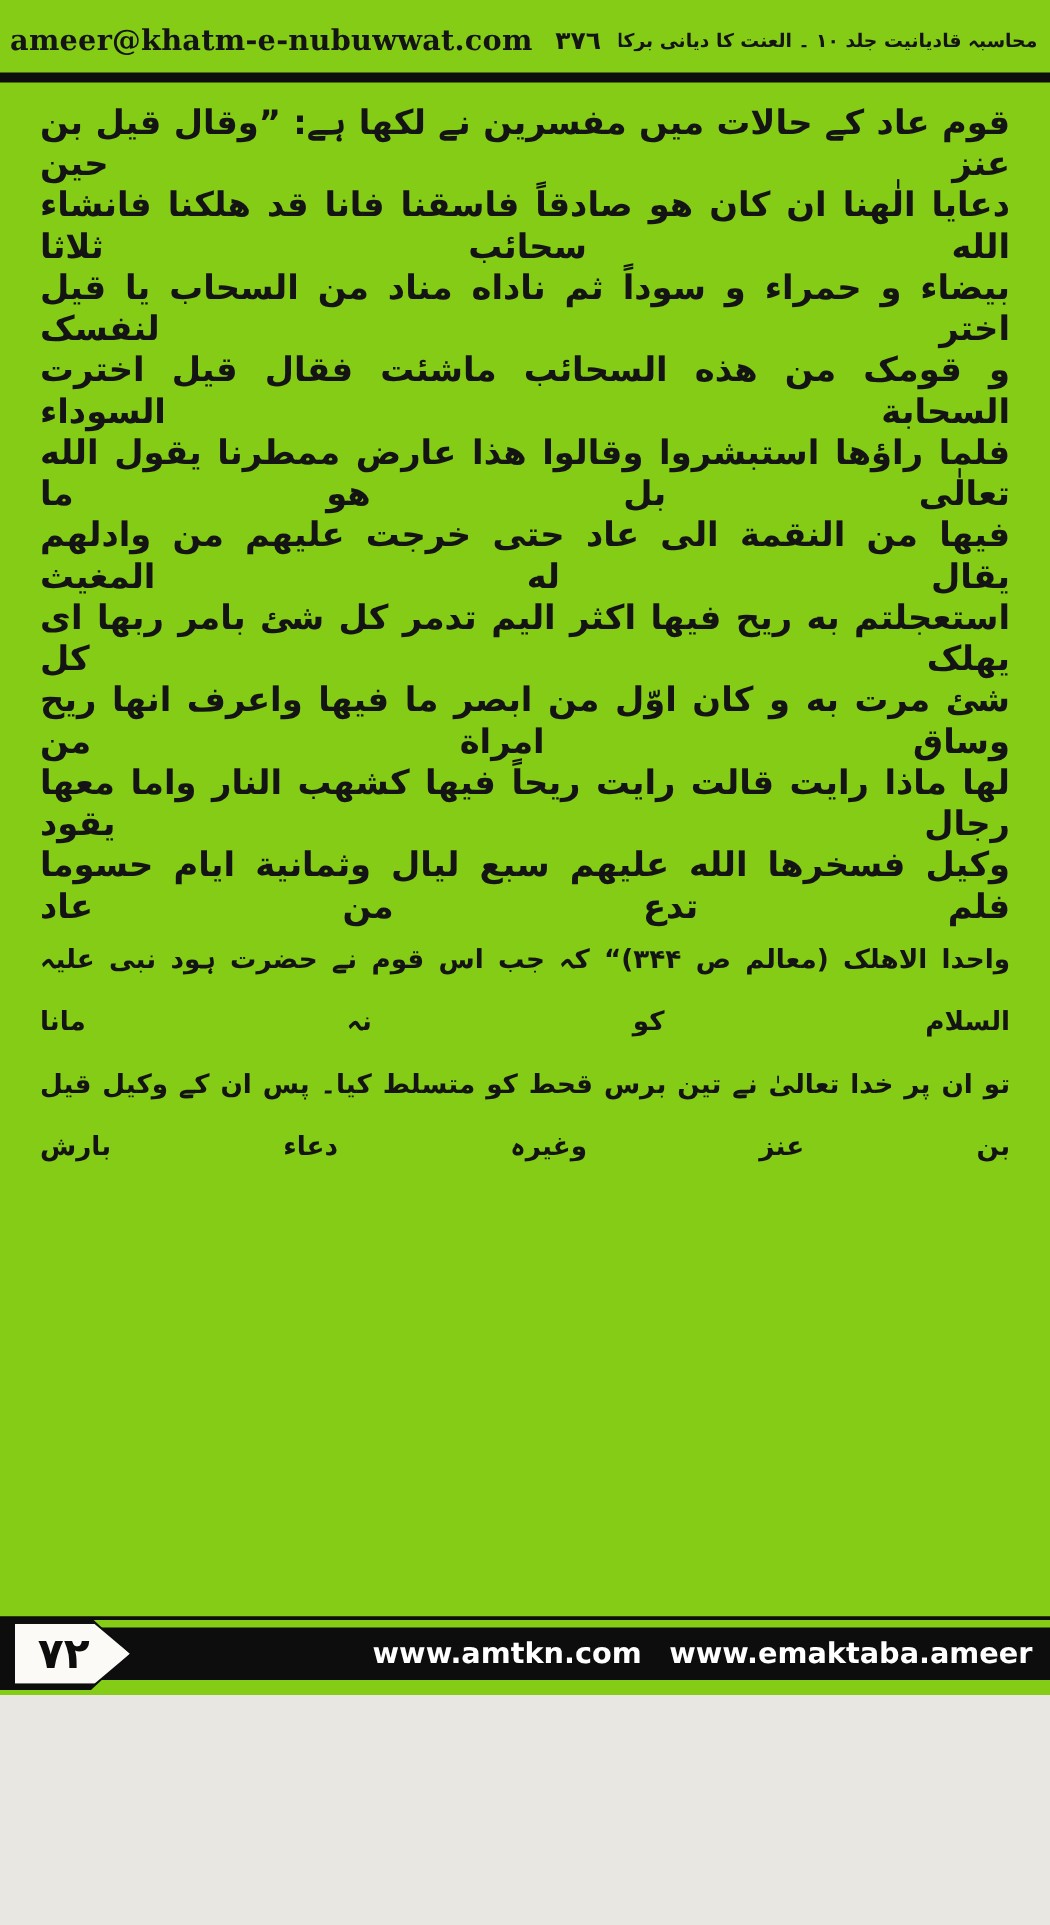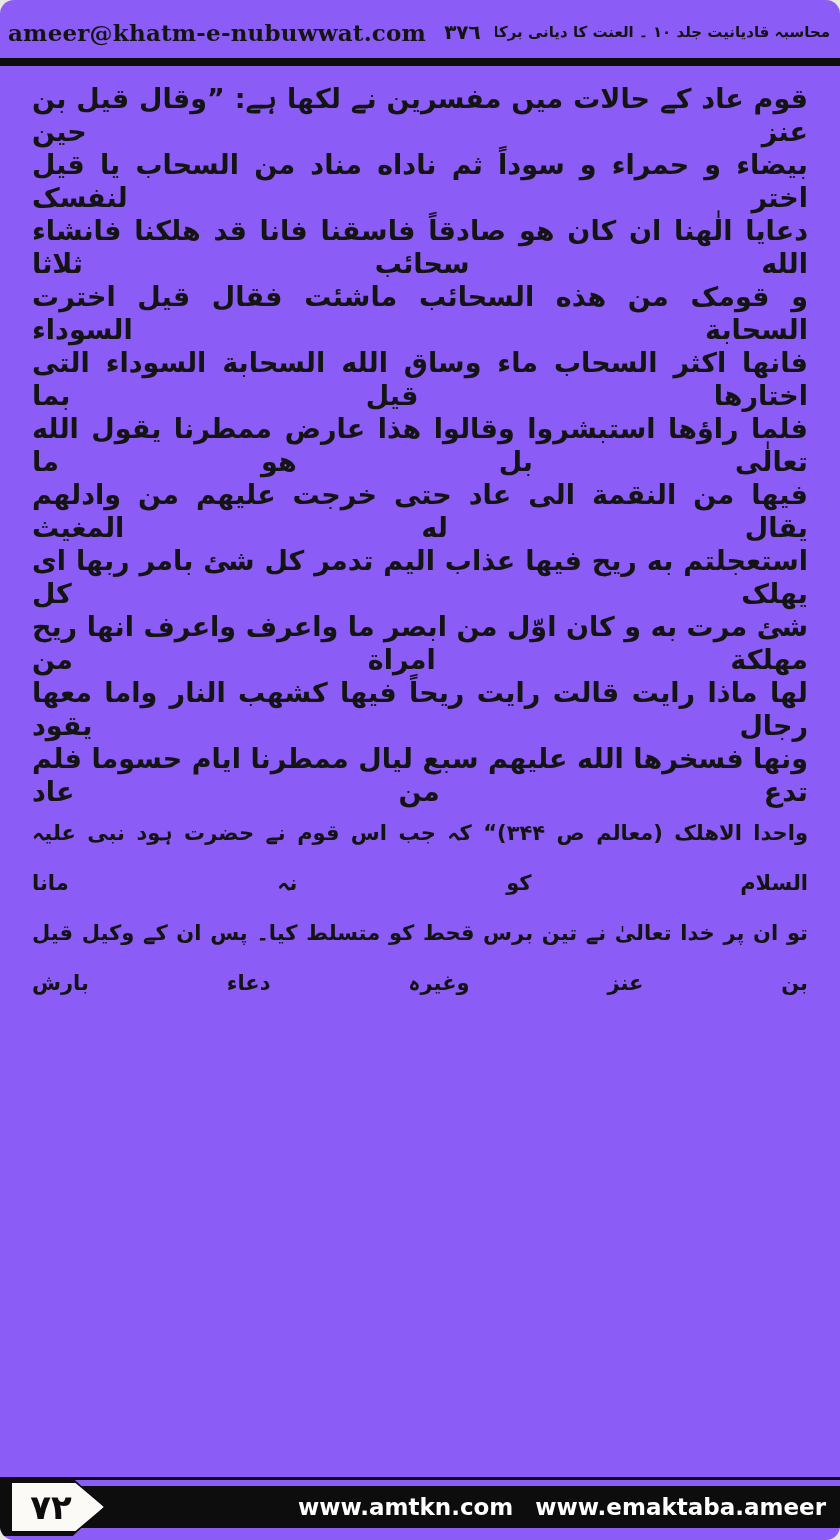"ameer@khatm-e-nubuwwat.com" .page { background: #8b5cf6 -> #84cc16; border-radius: 14px -> none; height: 1540px -> 1356px }
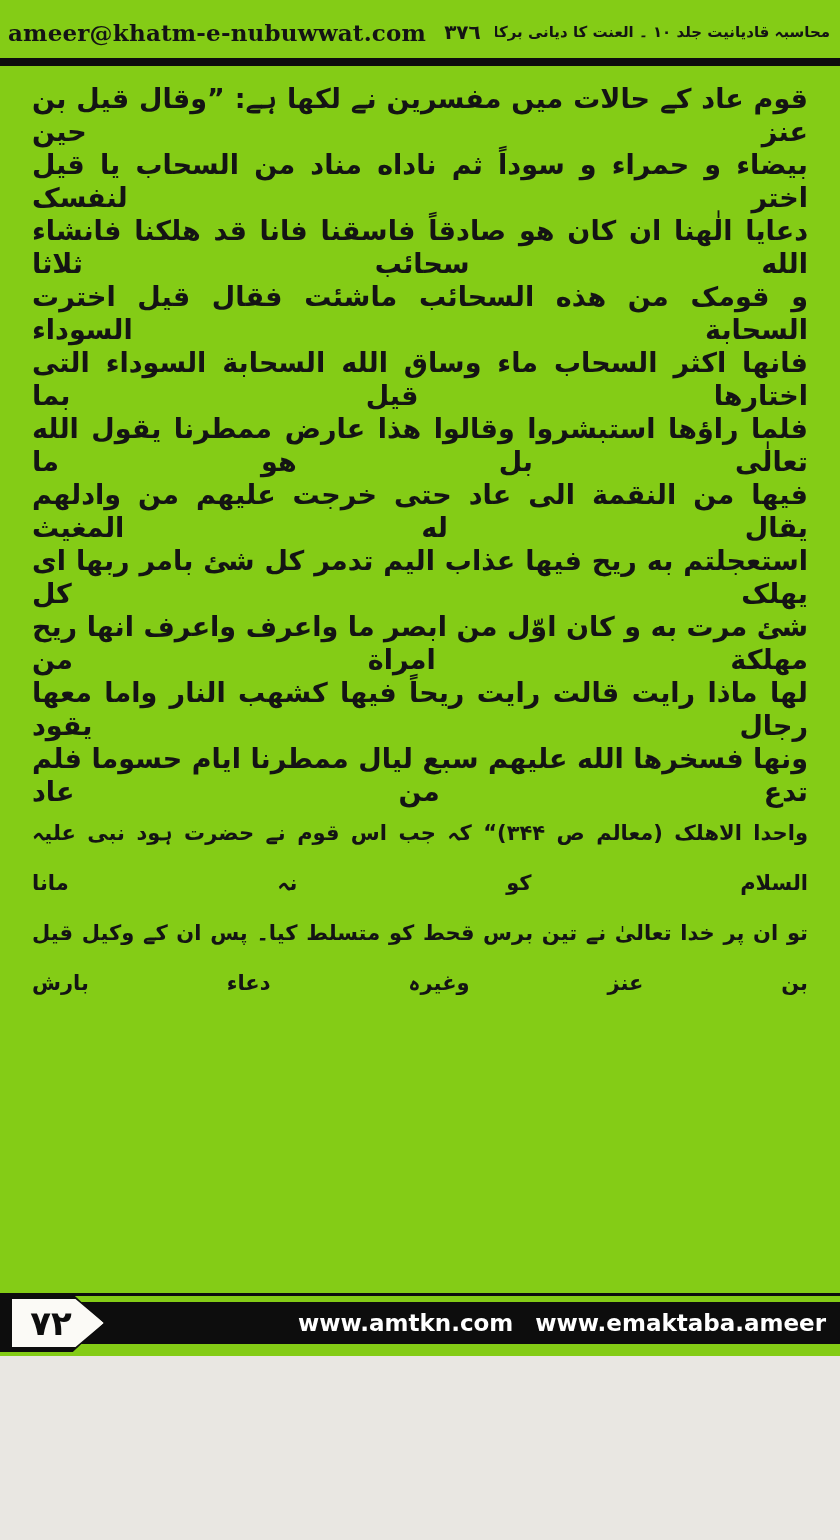"بیضاء و حمراء و سوداً" div.line { order: before "دعایا الٰهنا ان کان هو" -> after "دعایا الٰهنا ان کان هو" }
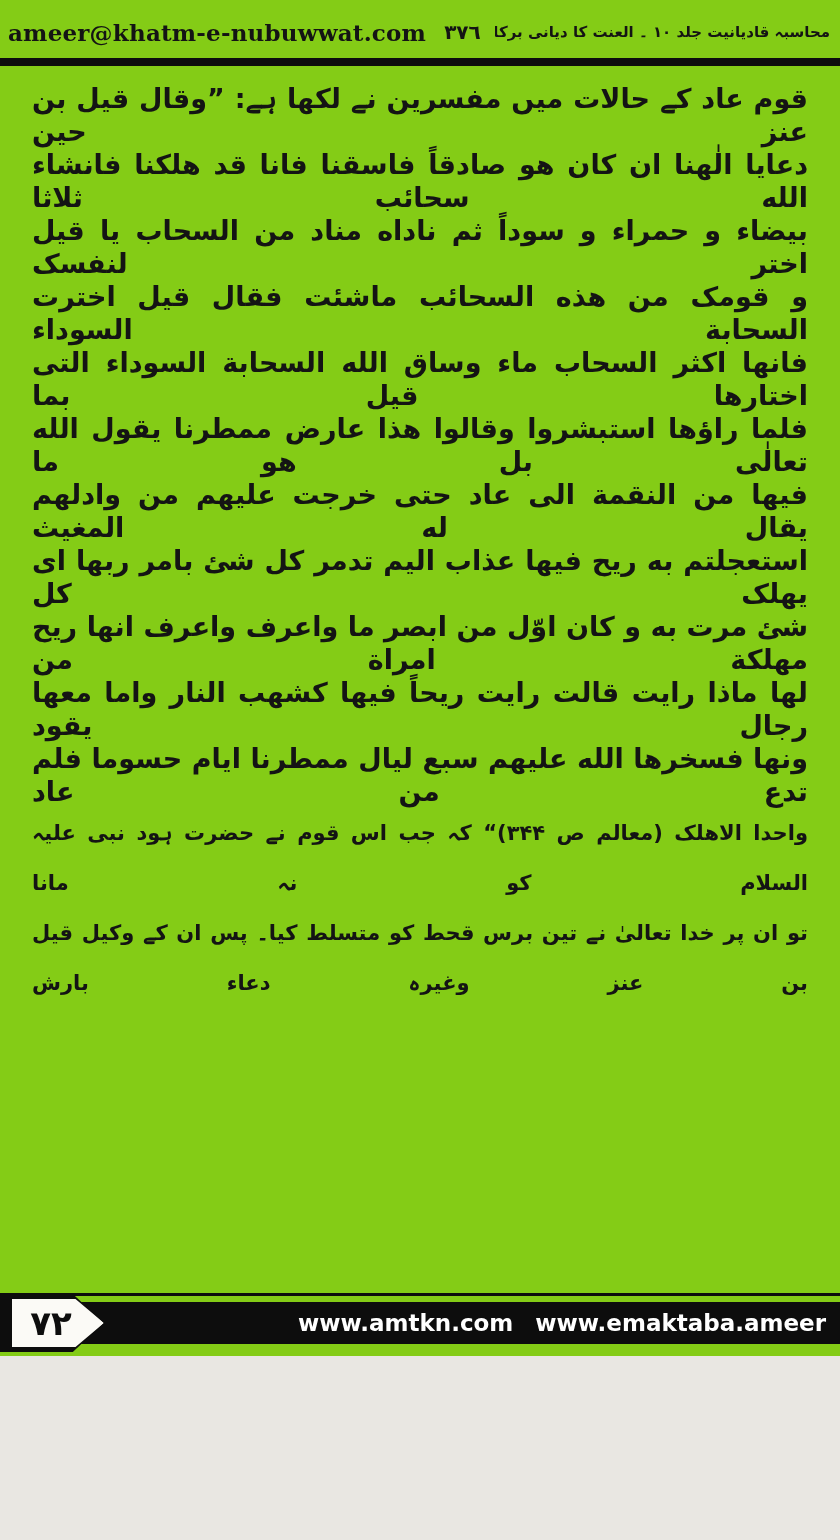"فانها اکثر السحاب ماء وساق" div.line { html: <div>فانها اکثر السحاب ماء وساق الله السحابة السوداء التی اختارها قیل بما</div> -> none }
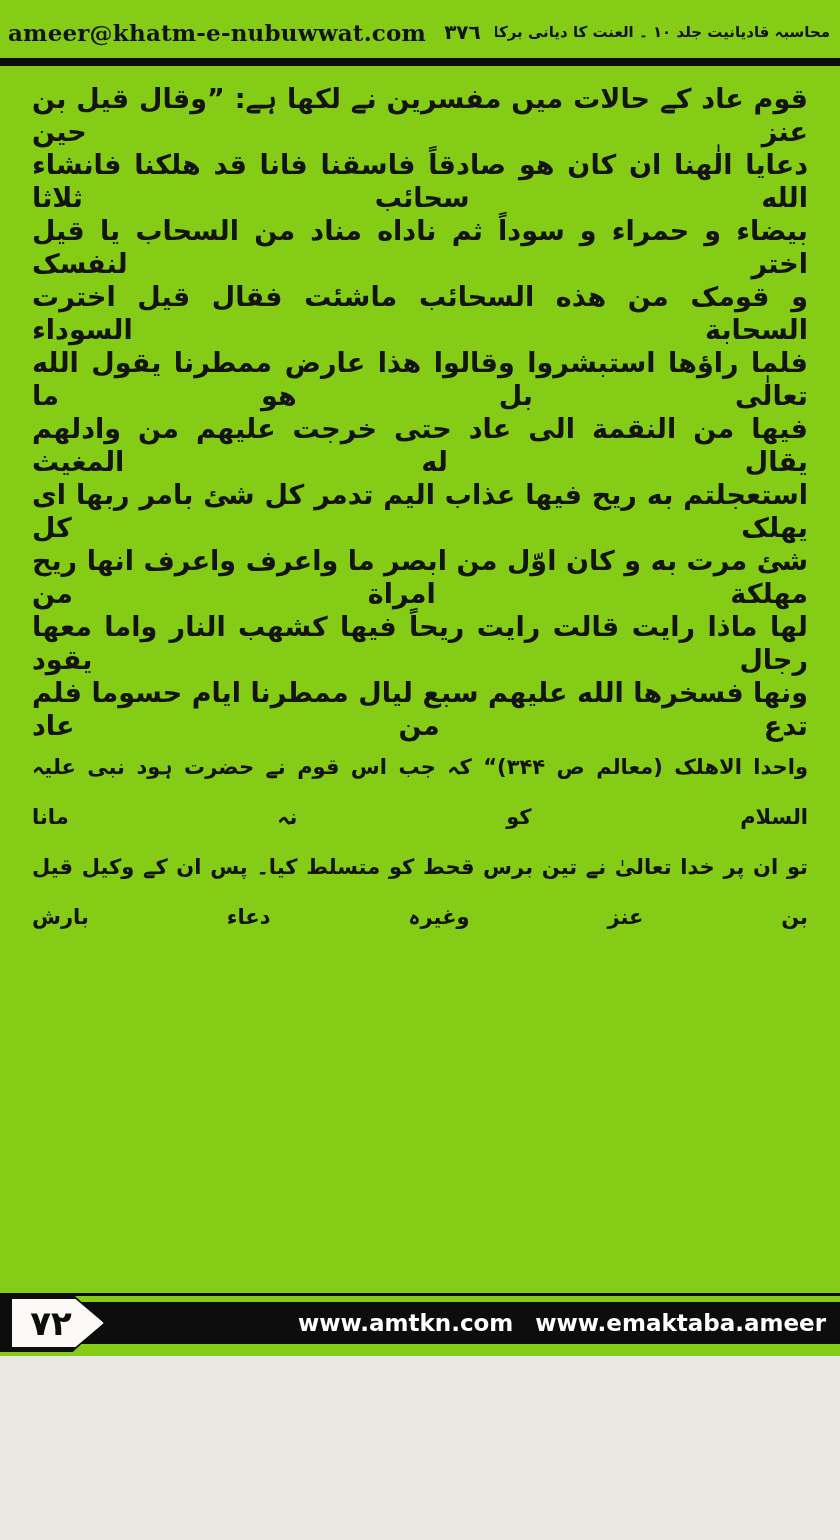"استعجلتم به ریح فیها عذاب" div.line { text: عذاب -> اکثر }
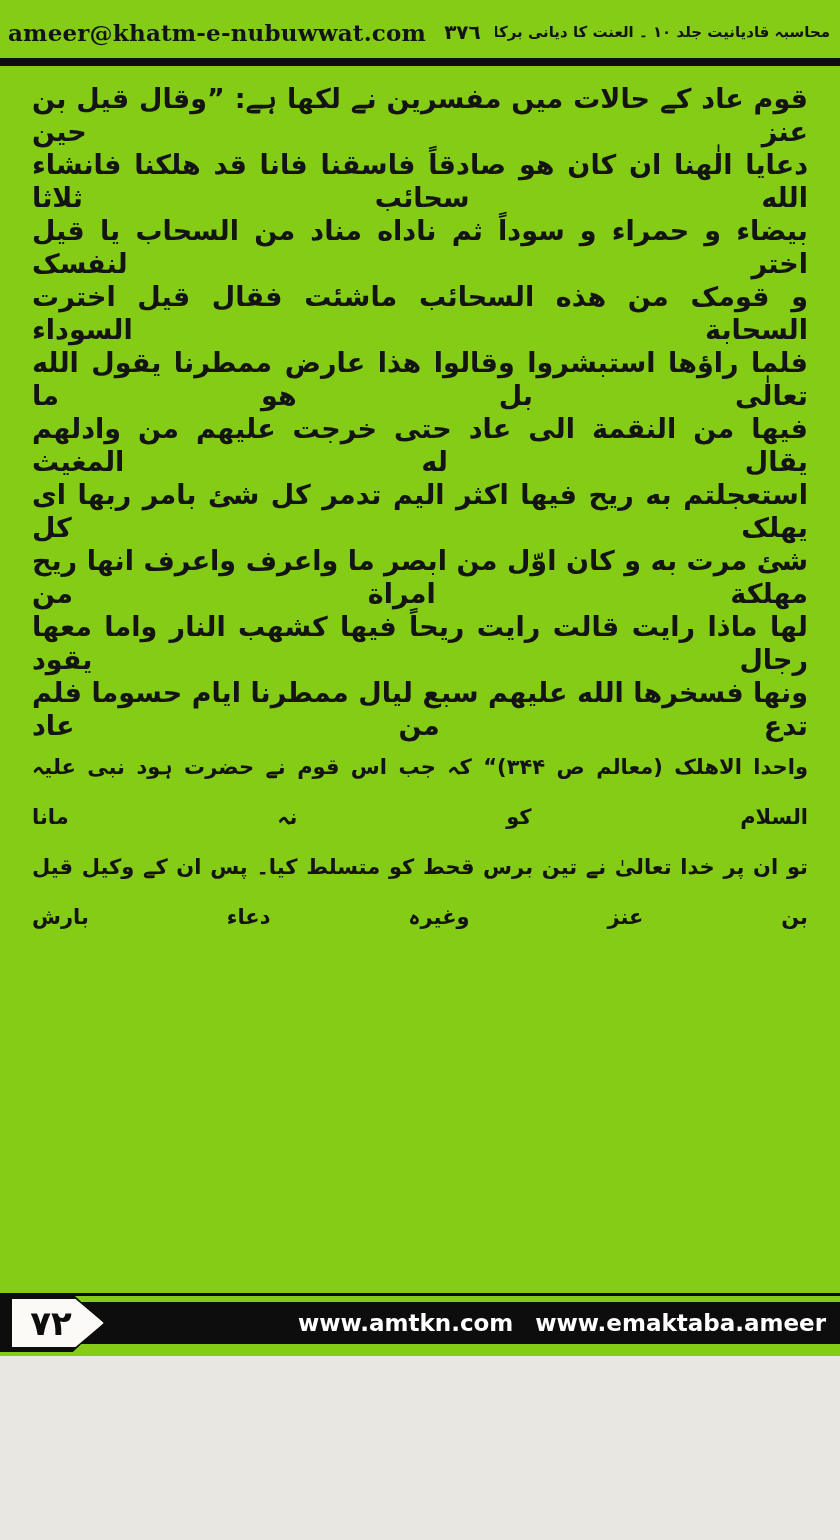"شئ مرت به و کان" div.line { text: واعرف واعرف انها ریح مهلکة -> فیها واعرف انها ریح وساق }
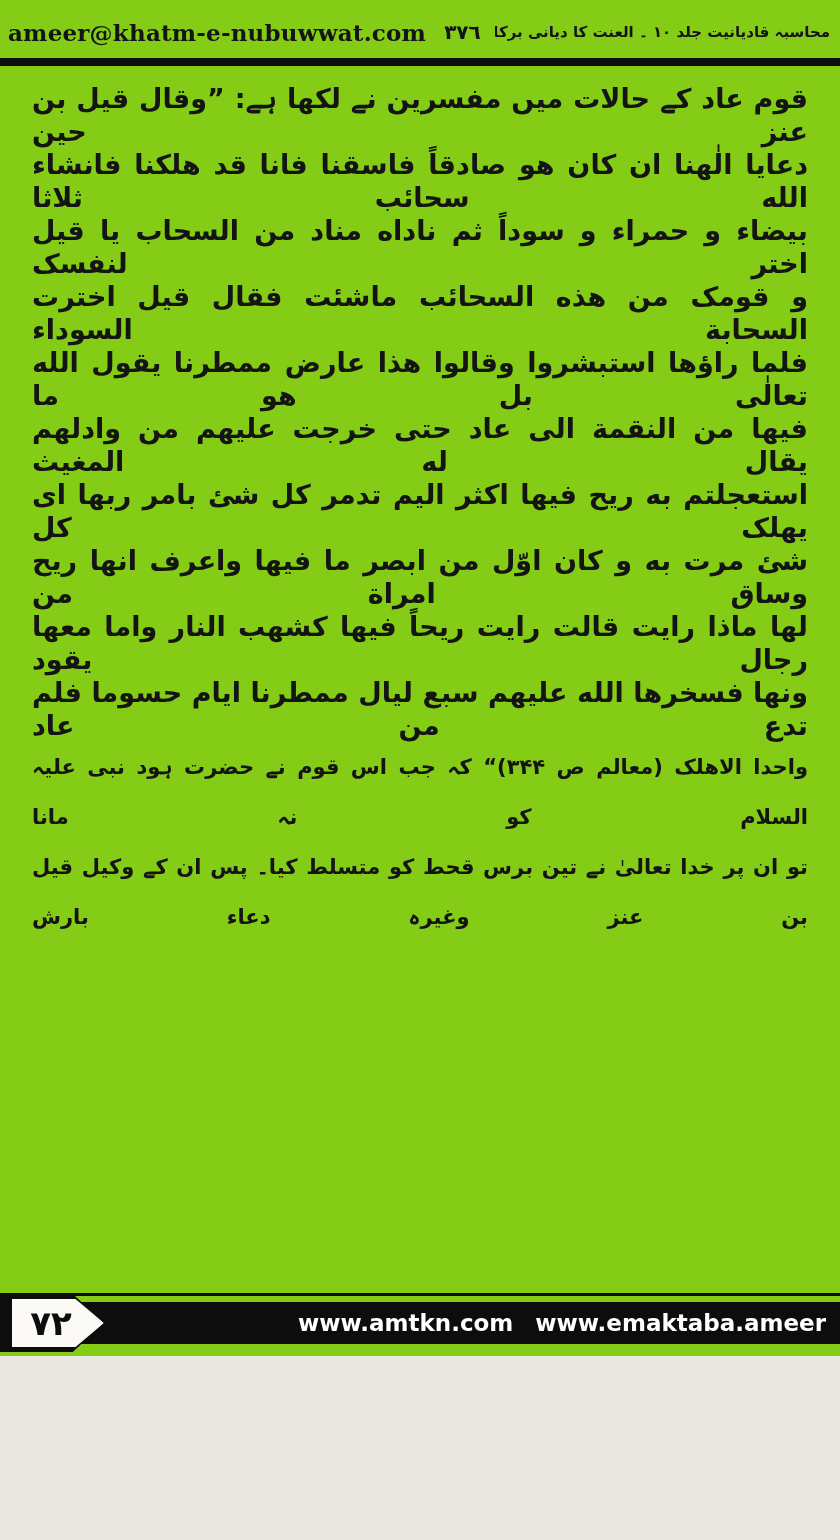"ونها فسخرها الله علیهم سبع" div.line { text: ونها فسخرها الله علیهم سبع لیال ممطرنا -> وکیل فسخرها الله علیهم سبع لیال وثمانیة }
